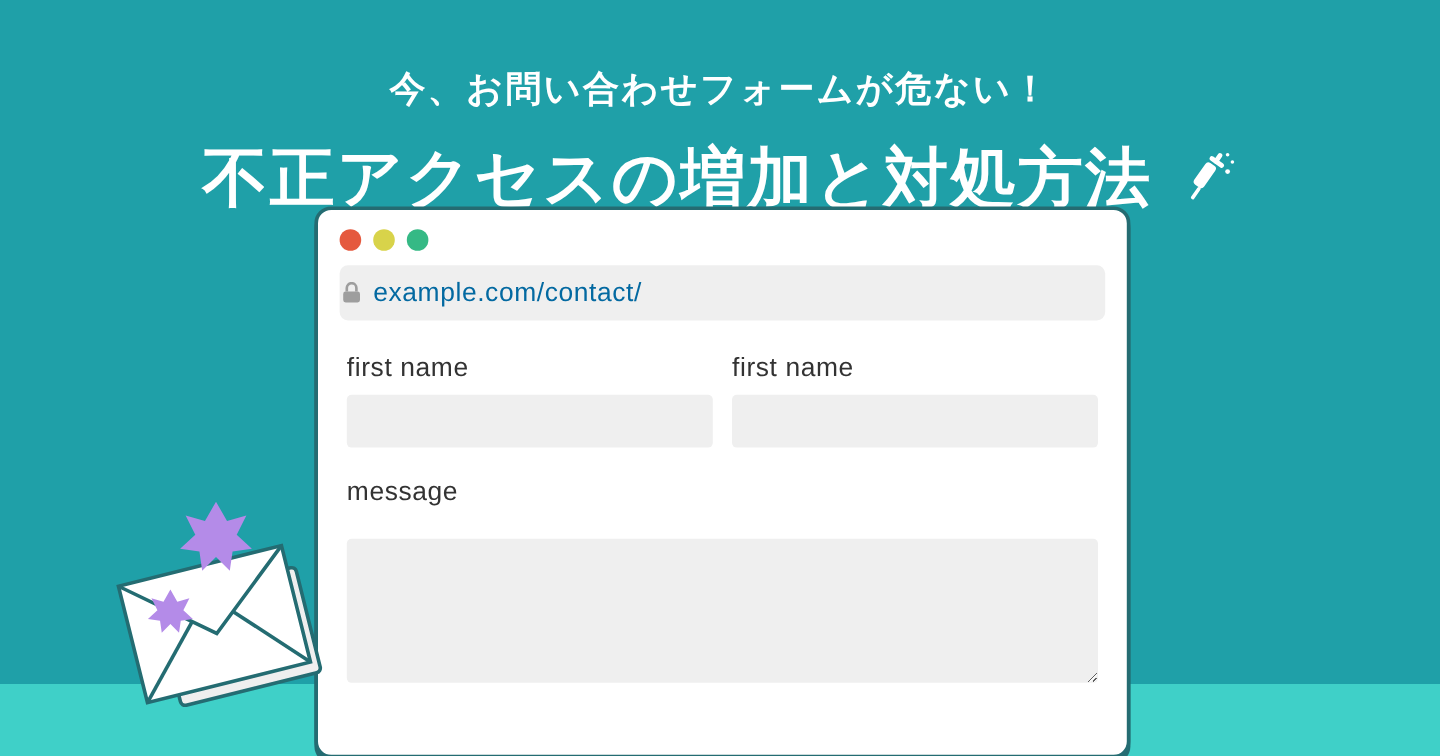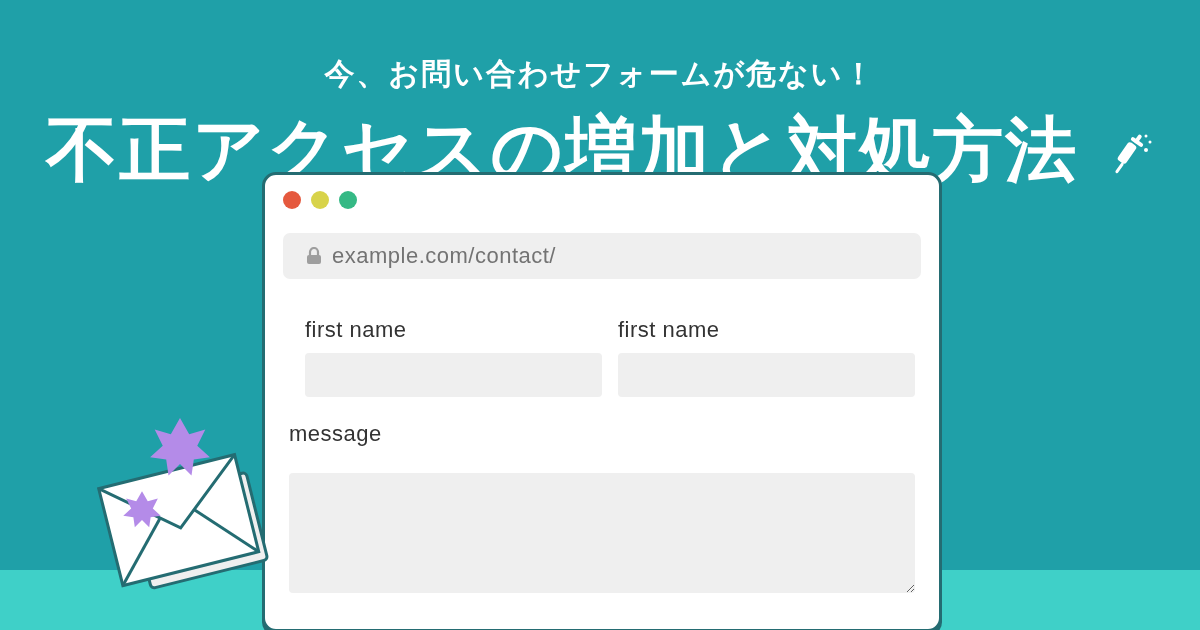"不正アクセスの増加と対処方法" .mainheadline { font-size: 71px -> 54px; margin-top: 8px -> 18px }
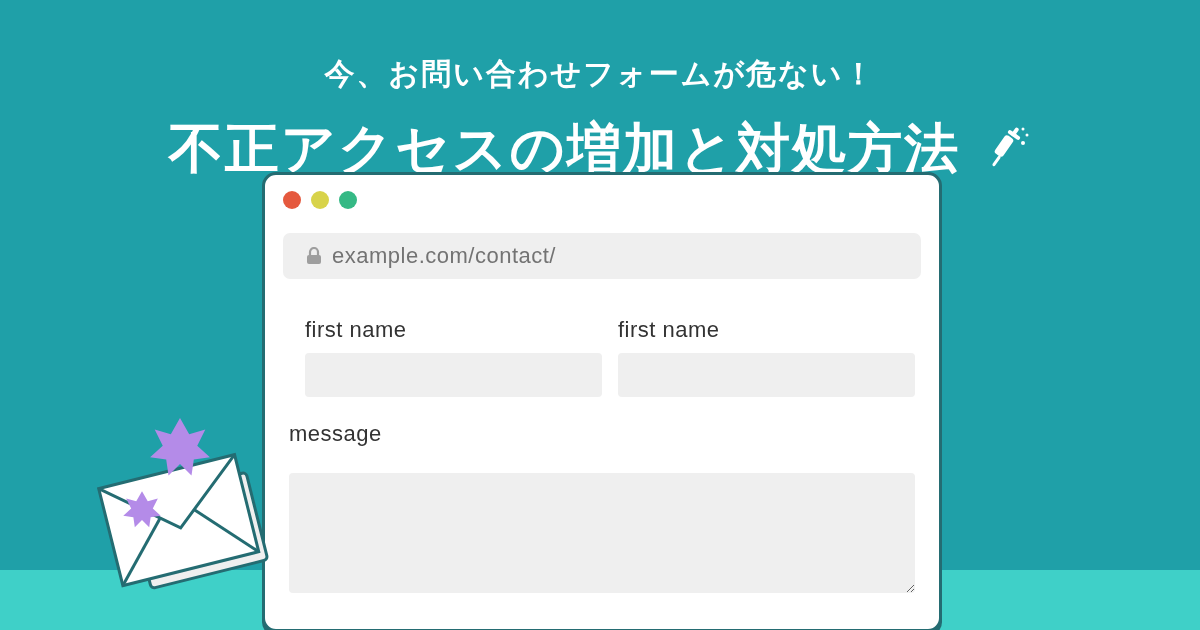"example.com/contact/" .addrbar { color: #737373 -> #0369a1; margin: 12px 18px -> 0 18px; padding: 0 23px -> 0 2px }
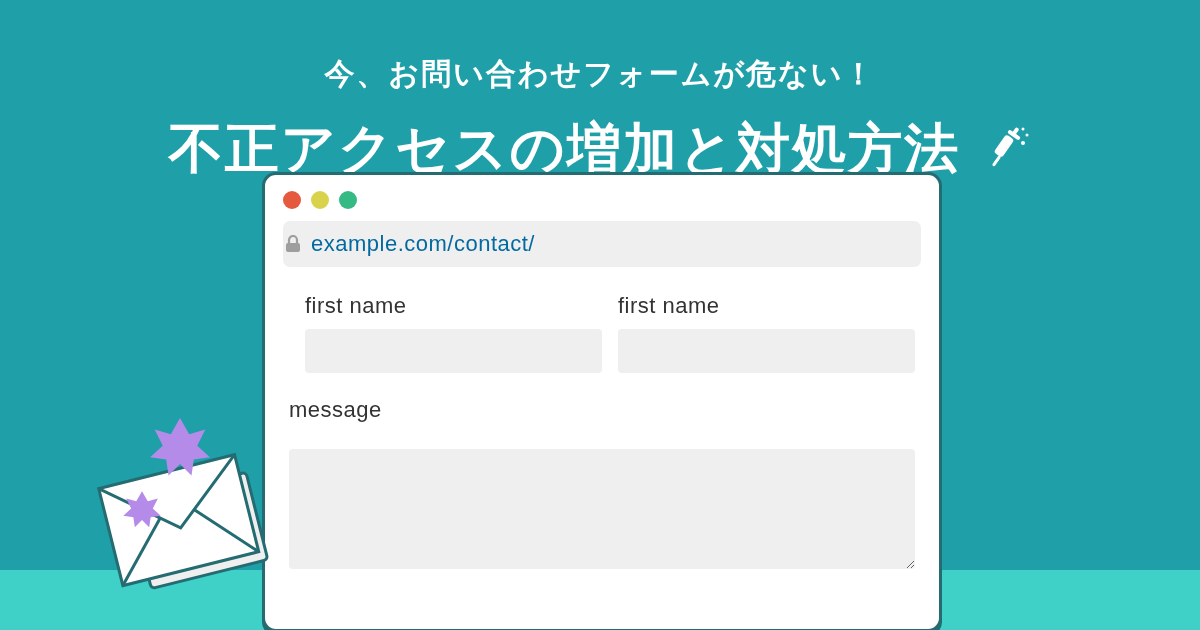"first name" .row2 { margin-left: 16px -> none }
